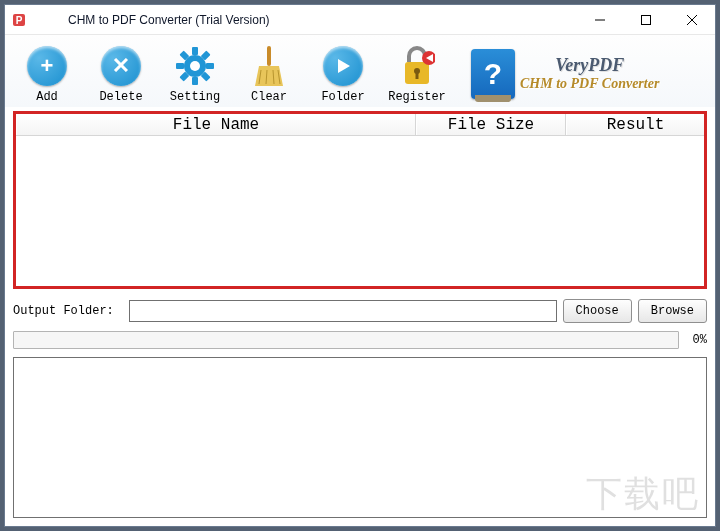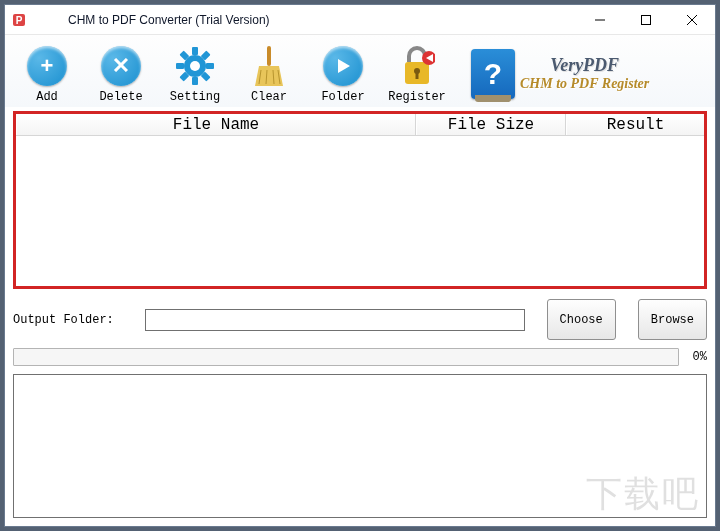"CHM to PDF Register" div.l2 { text: Register -> Converter }
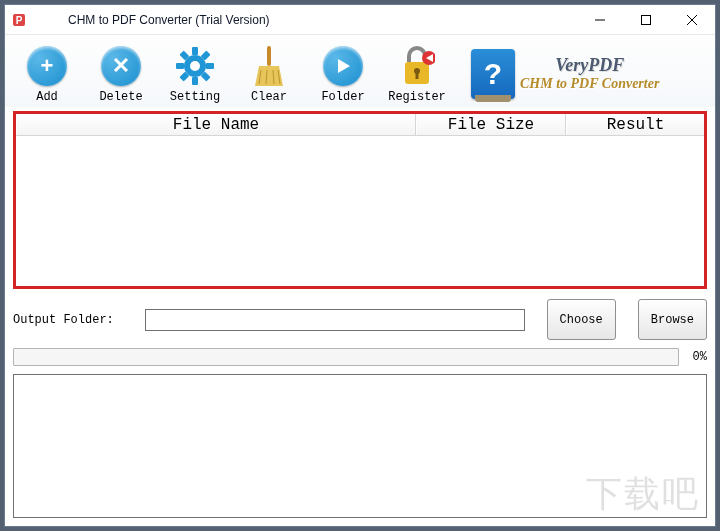"Output Folder:" .output-row { gap: 22px -> 6px }
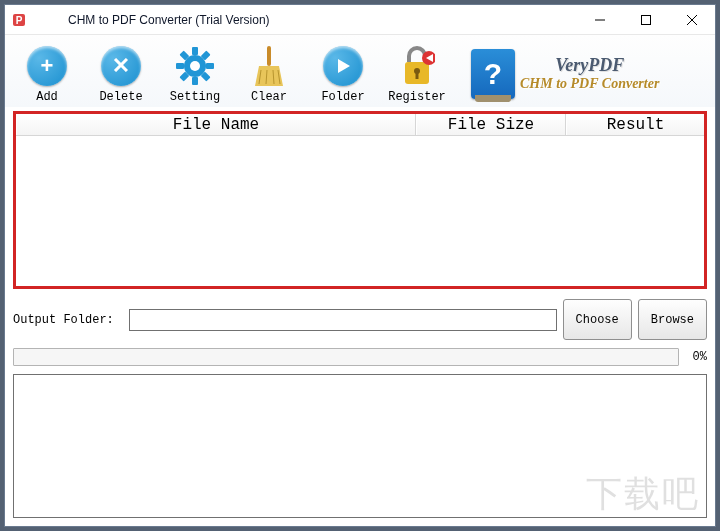"Choose" .small-btn { height: 41px -> 24px }
